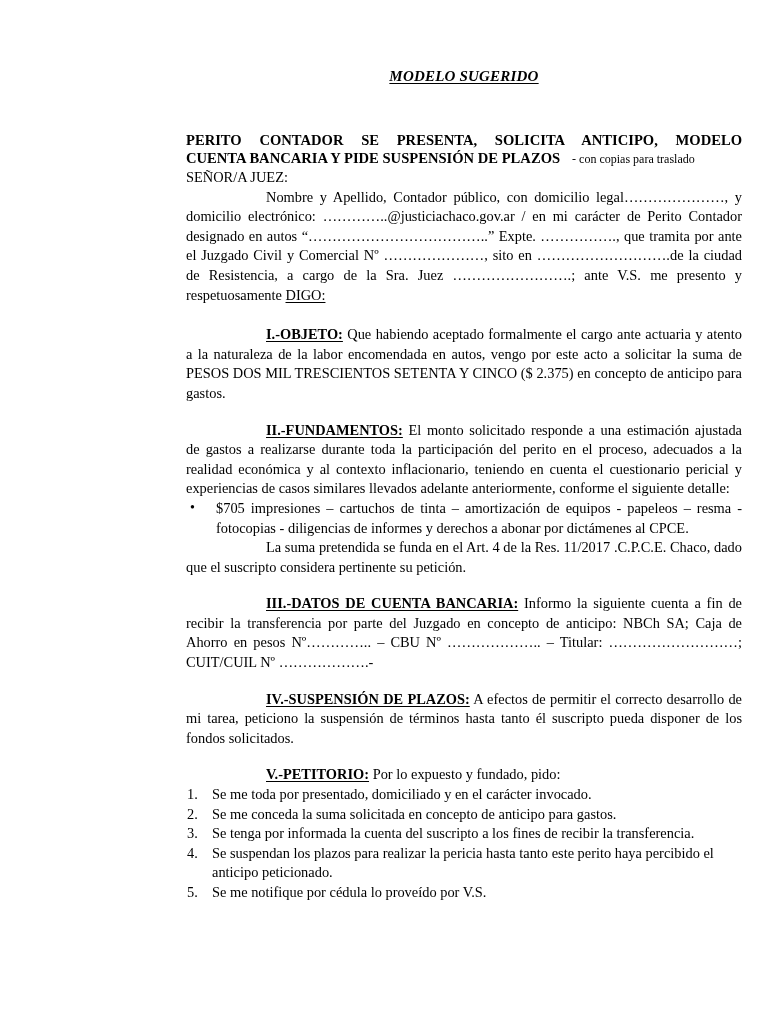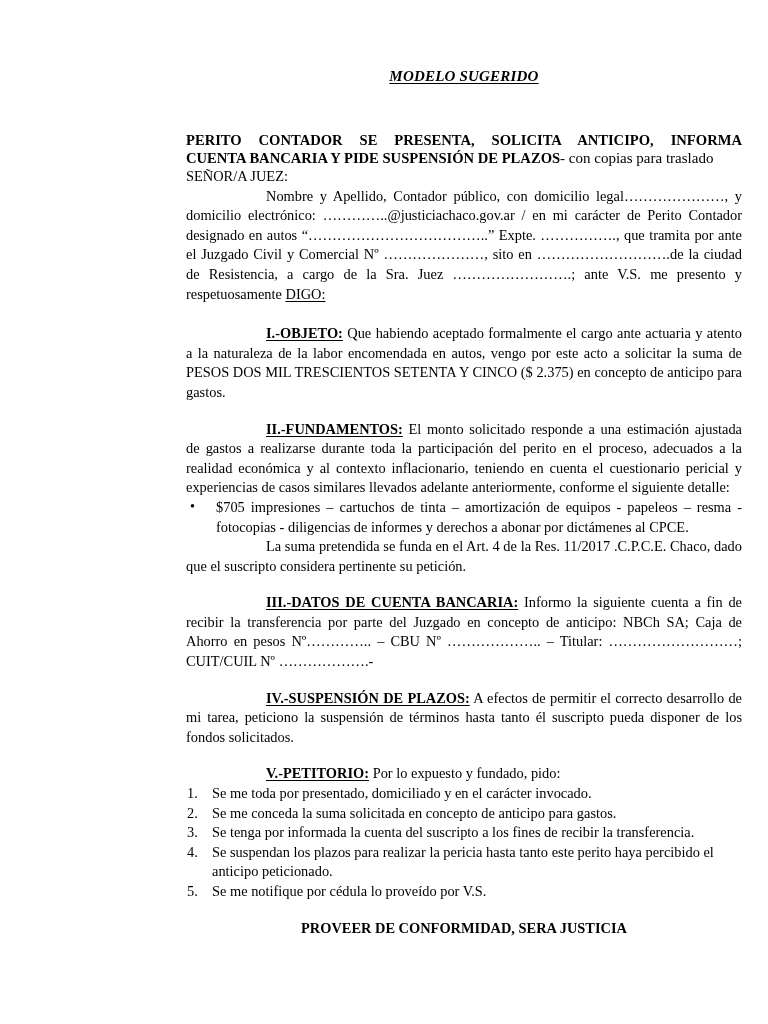"PERITO CONTADOR SE PRESENTA, SOLICITA" span.heading-line-1 { text: INFORMA -> MODELO }
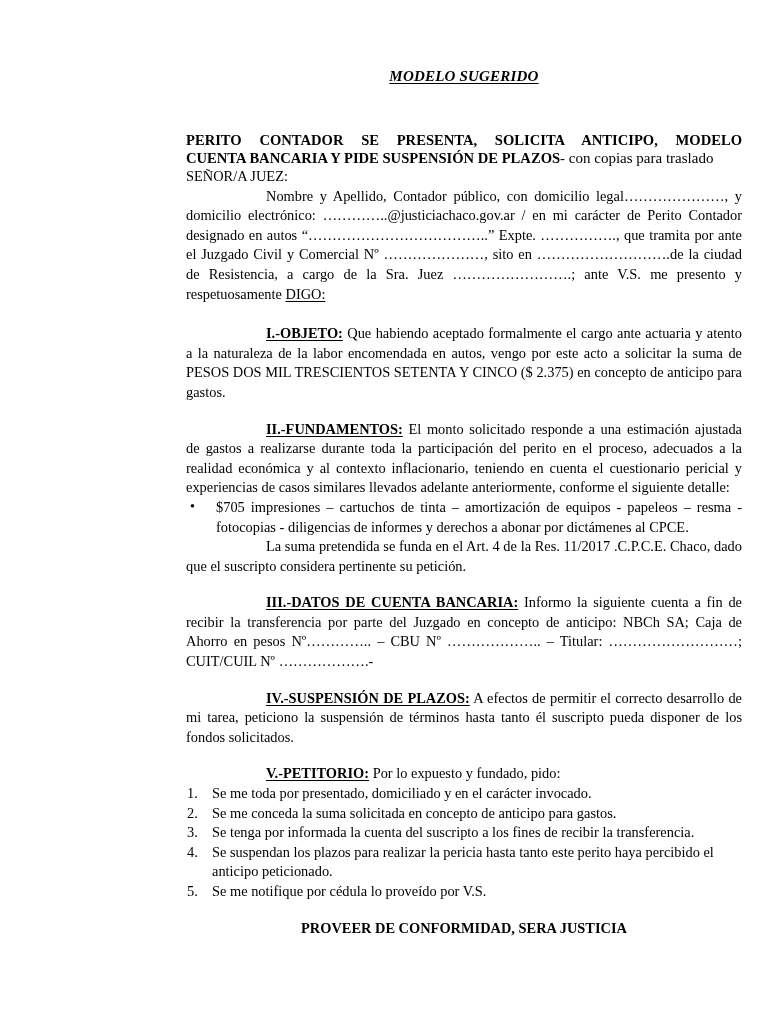"- con copias para traslado" .heading-note { font-size: 15px -> 12px; padding-left: none -> 12px }
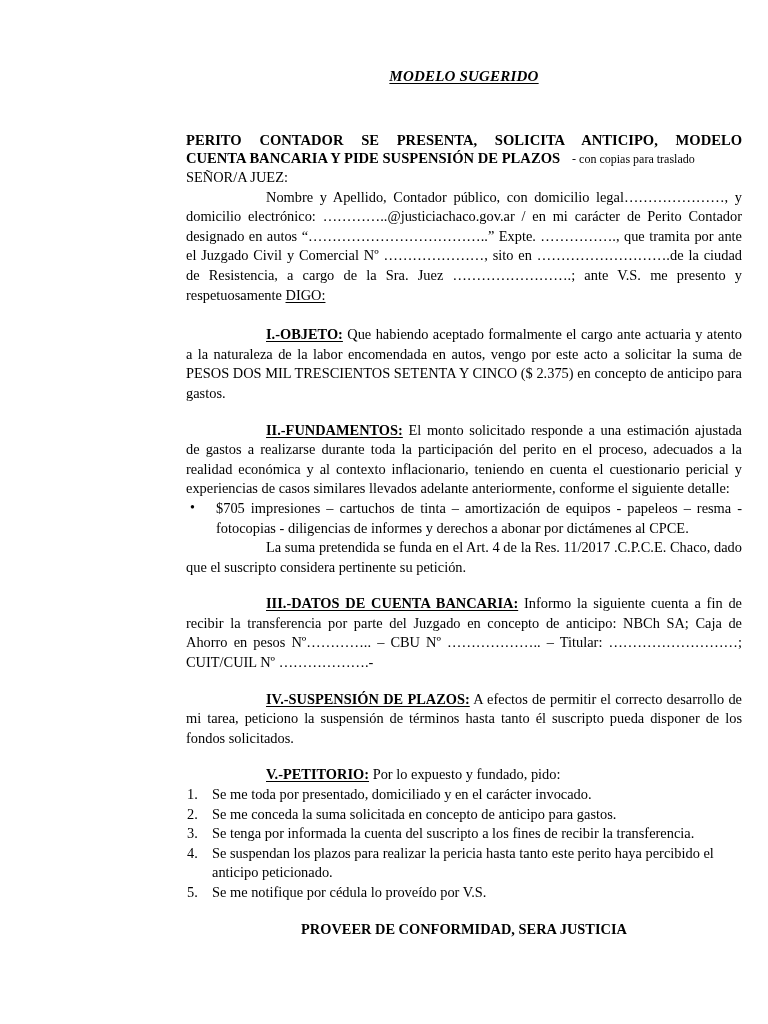"PROVEER DE CONFORMIDAD, SERA JUSTICIA" div.closing { html: <div><span>PROVEER DE CONFORMIDAD, SERA JUSTICIA</span></div> -> none }
